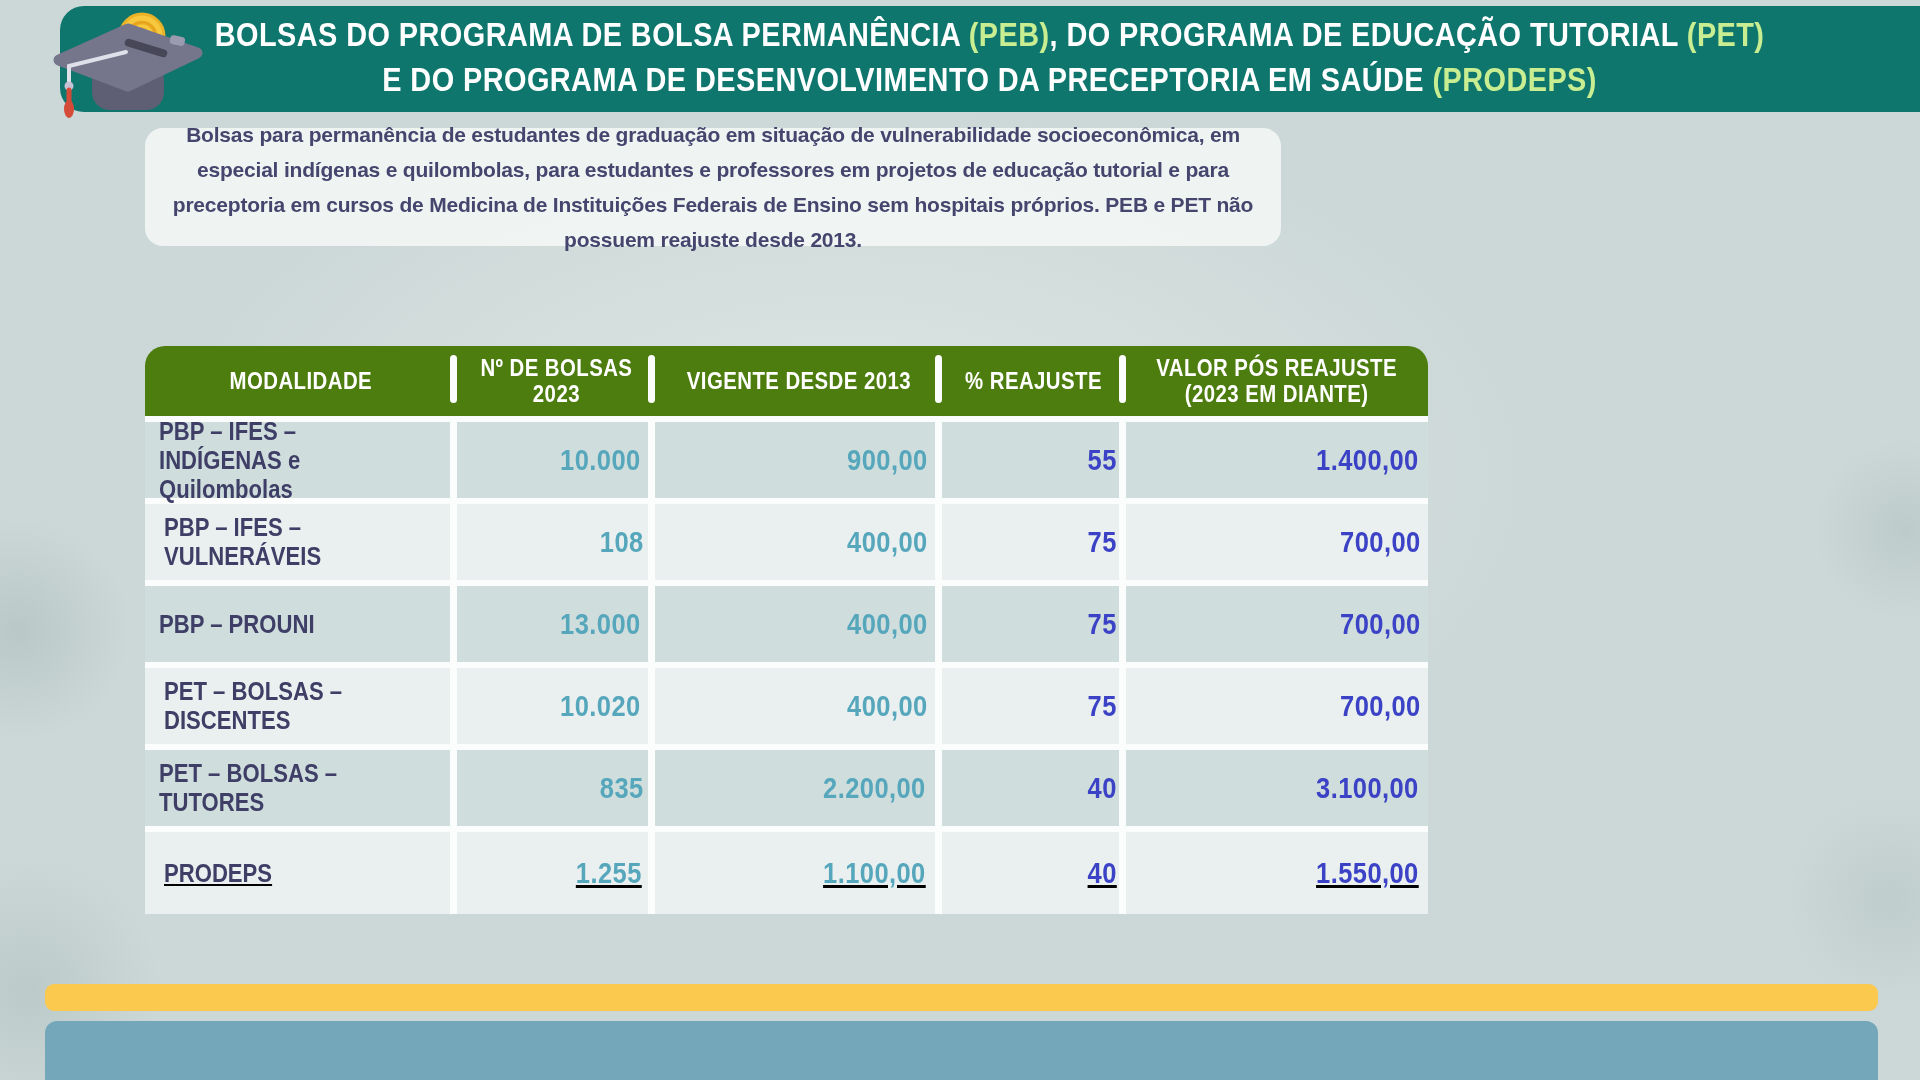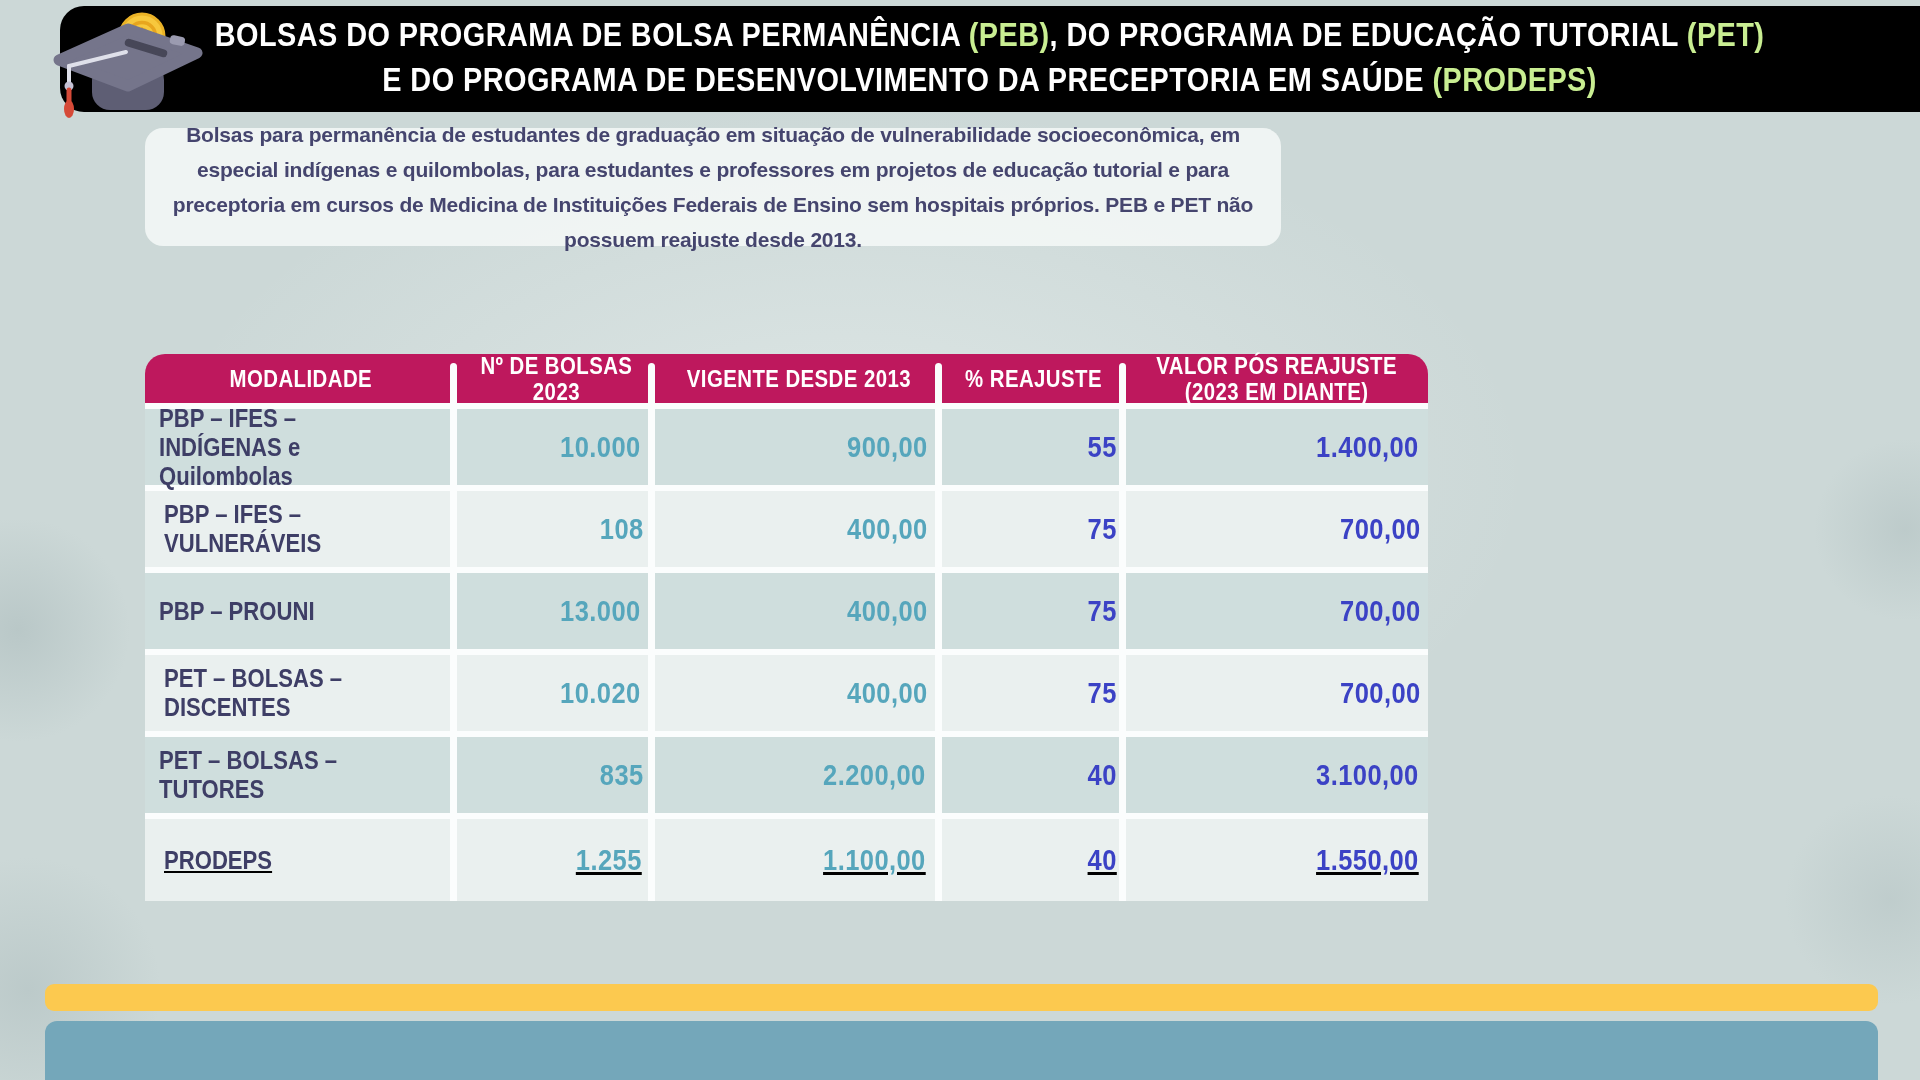"BOLSAS DO PROGRAMA DE BOLSA" .banner { background: #000000 -> #0f766e }
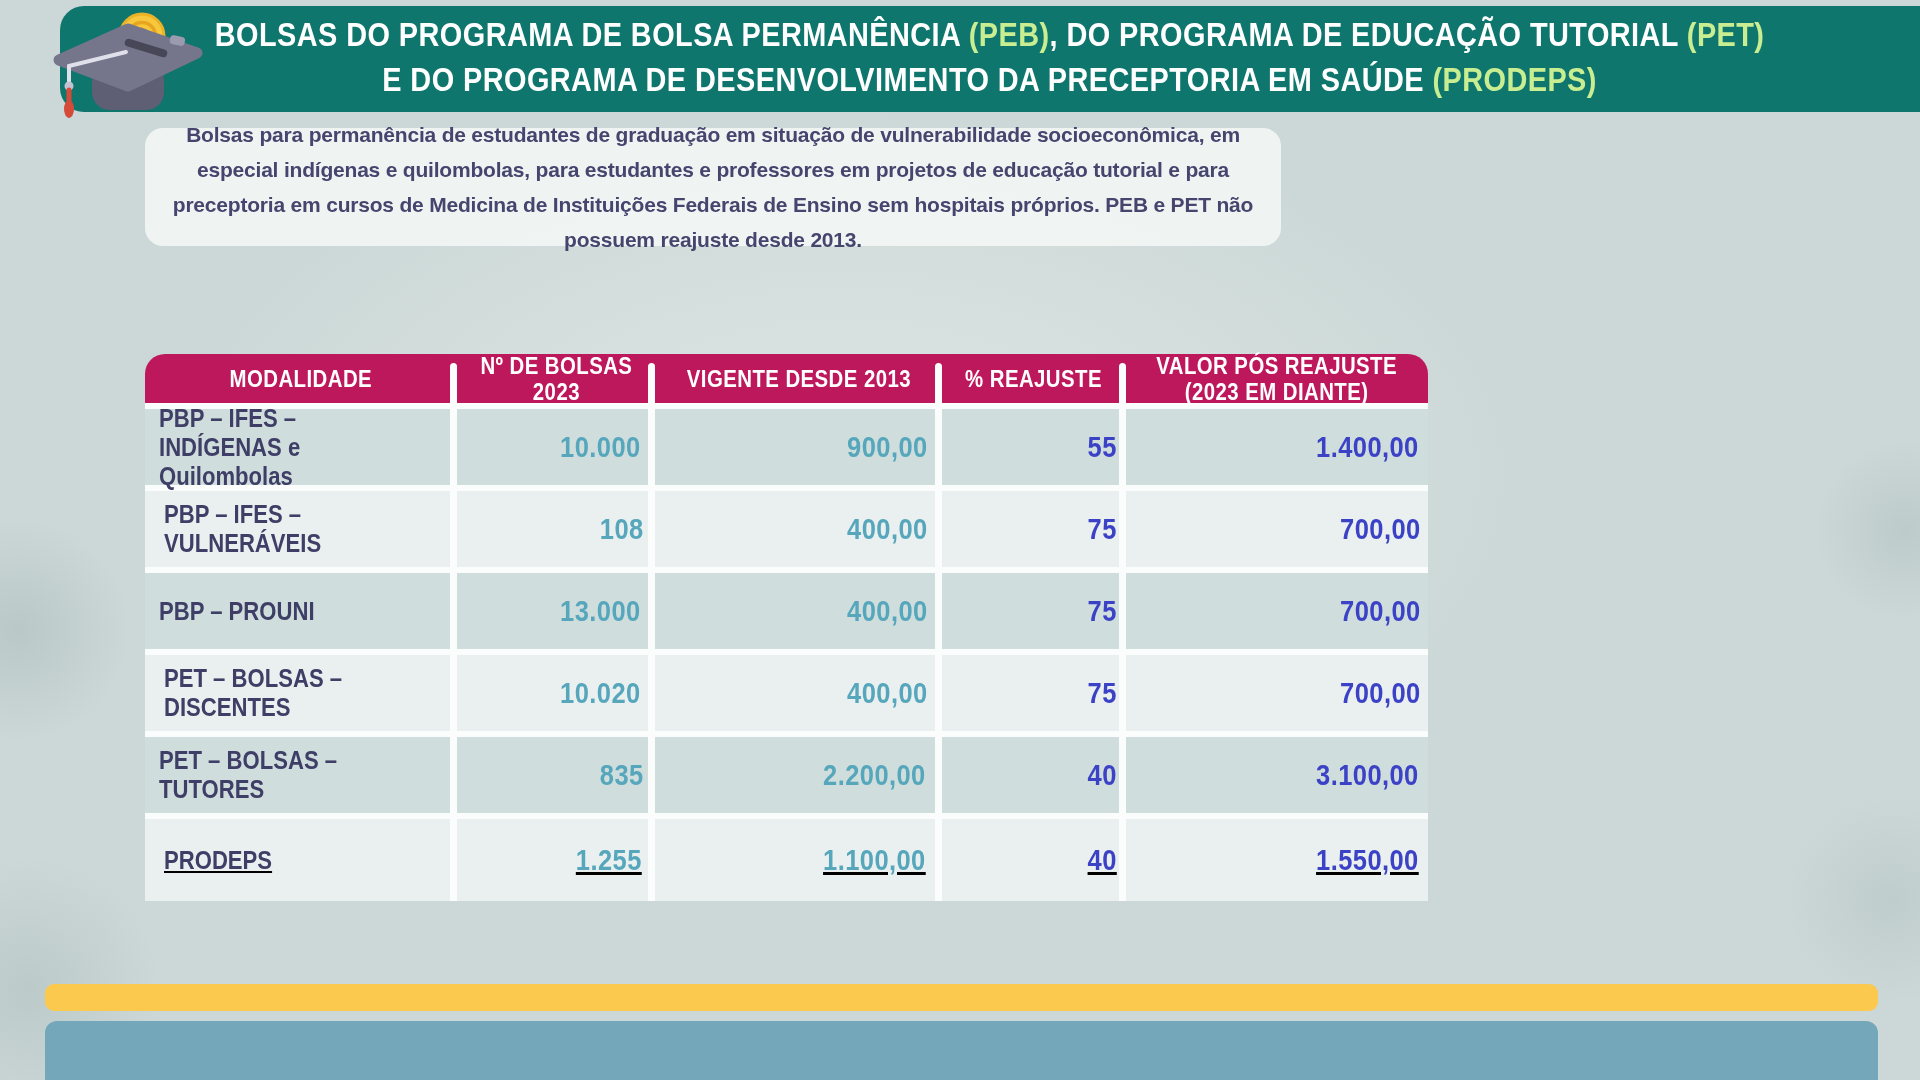"MODALIDADE" .th { background: #be185d -> #4d7c0f; height: 55px -> 76px; margin-top: 8px -> none }
